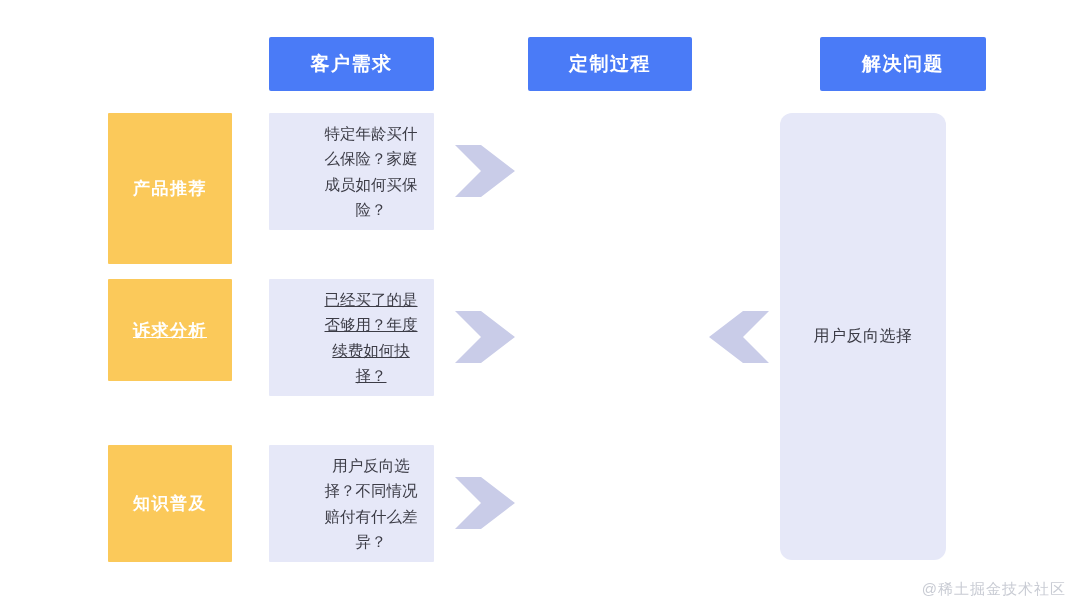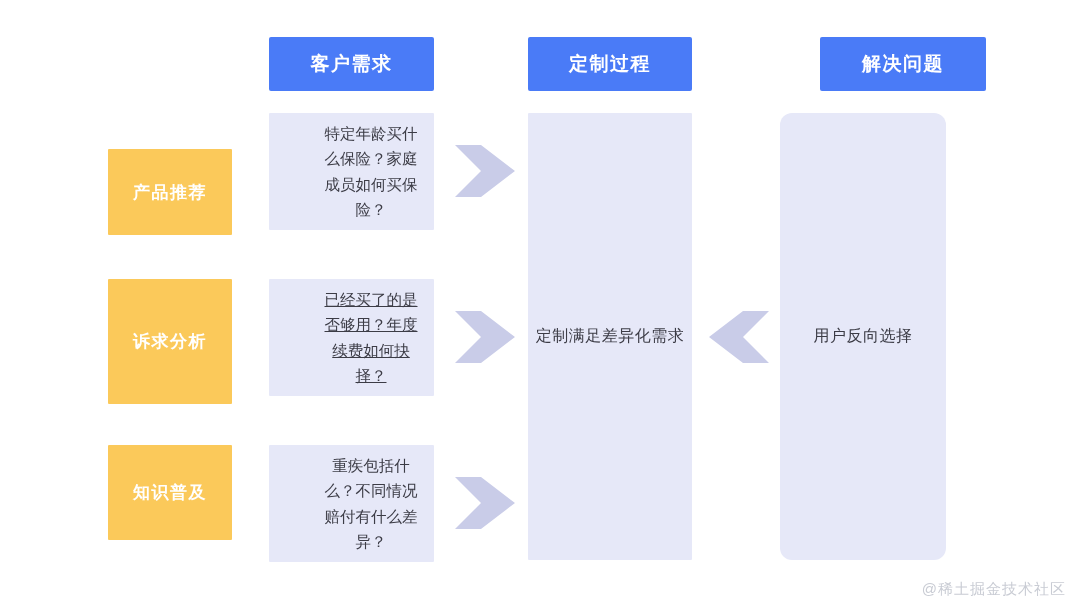"产品推荐" div.cat-block { height: 86px -> 151px; margin-top: 36px -> none }
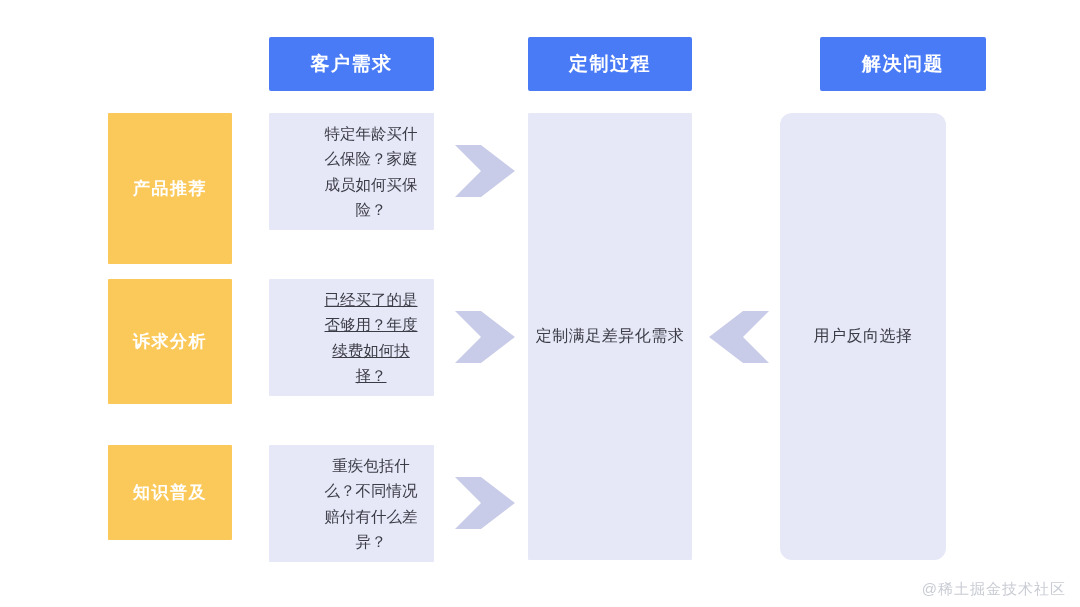"诉求分析" div.cat-block { height: 125px -> 102px; text-decoration: none -> underline }
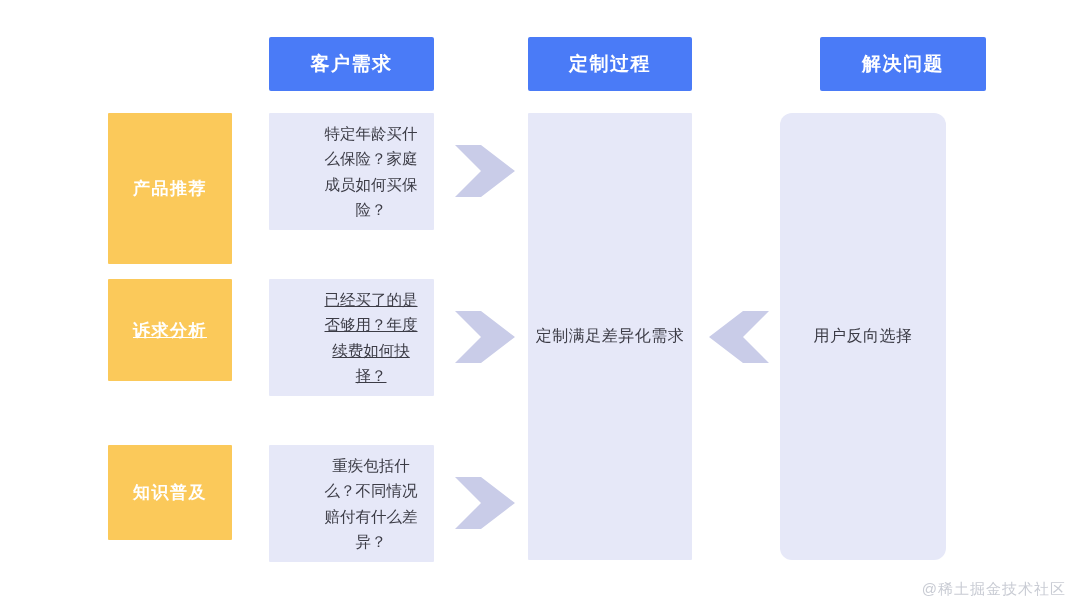"定制满足差异化需求" div.tall-panel { html: <div> <span>定制满足差异化需求</span> </div> -> none }
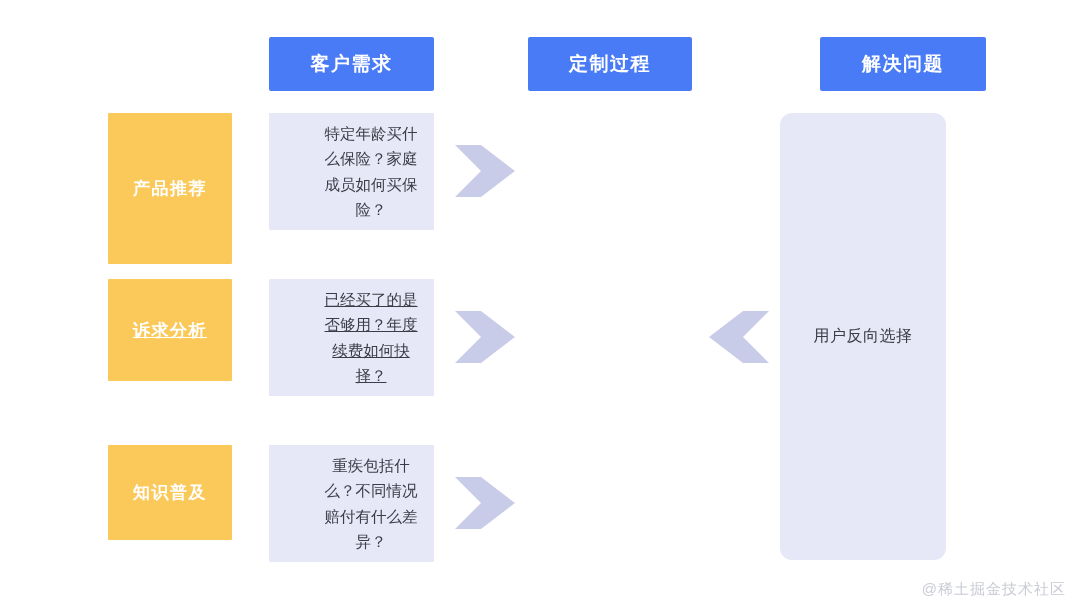"重疾包括什么？不同情况赔付有什么差异？" span { text: 重疾包括什么 -> 用户反向选择 }
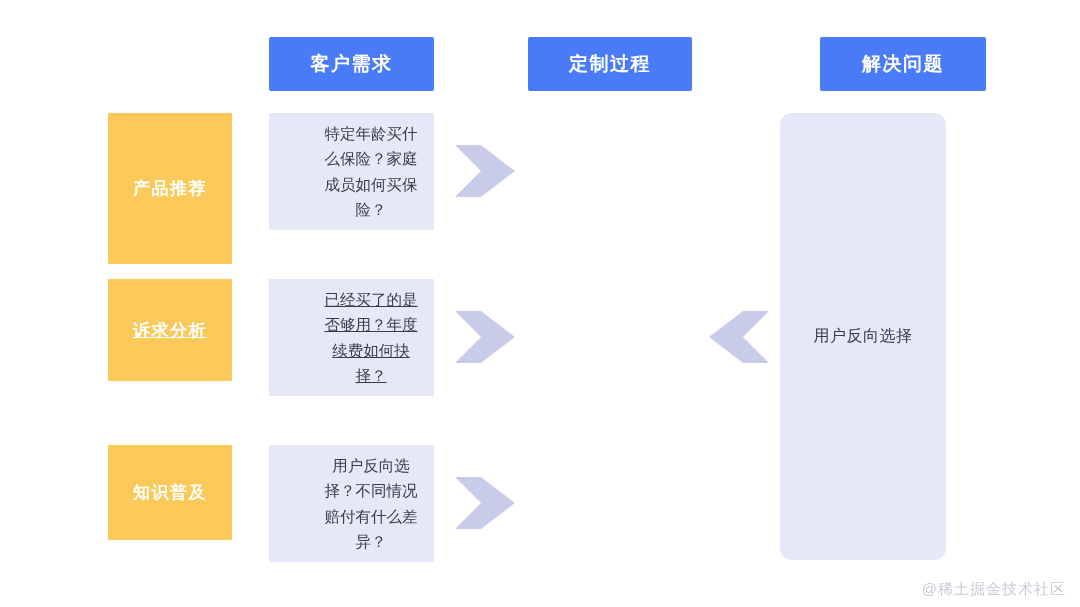"知识普及" div.cat-block { height: 95px -> 117px }
